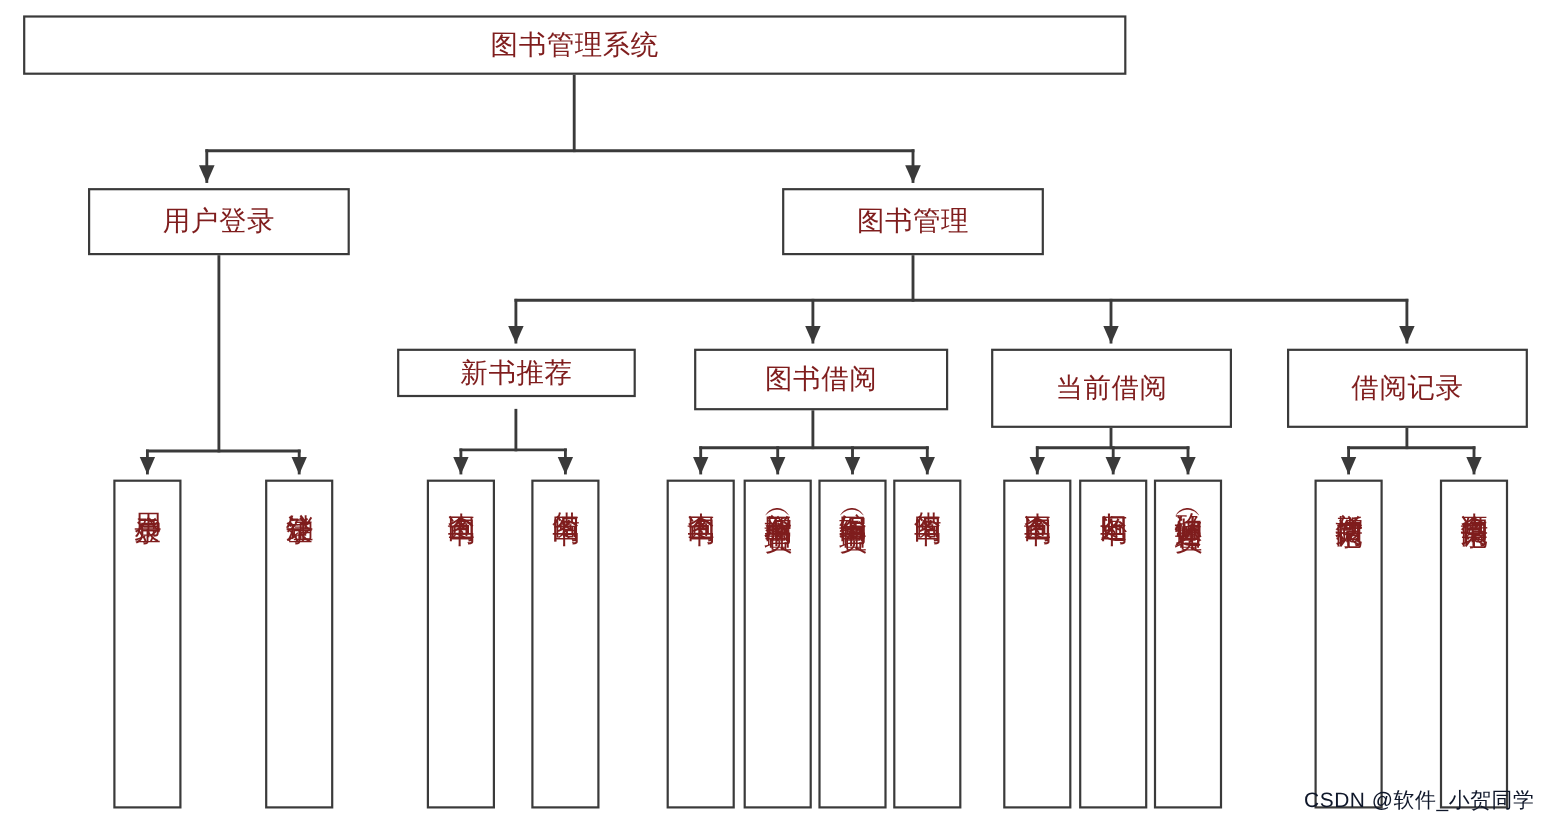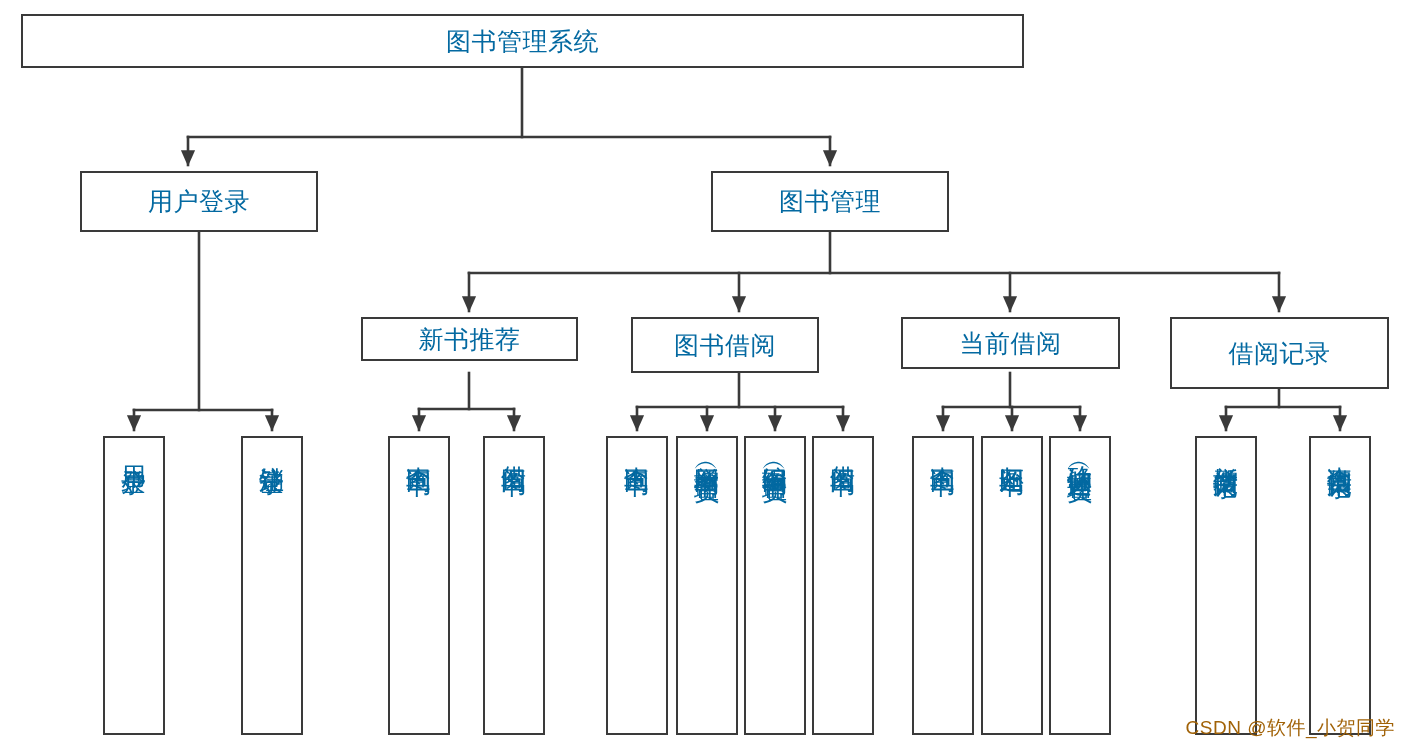"图书管理系统" .node { color: #0369a1 -> #7f1d1d }
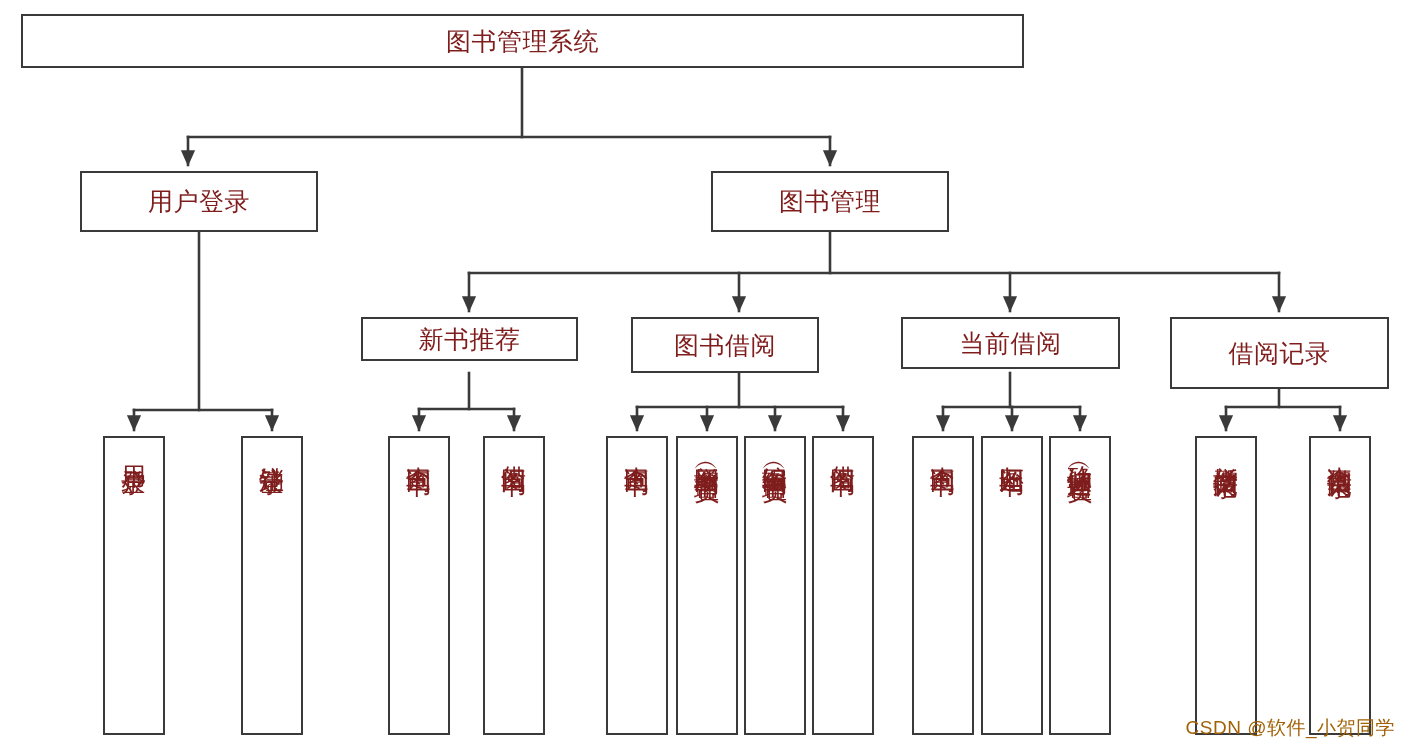"图书借阅" div.node { width: 188px -> 231px }
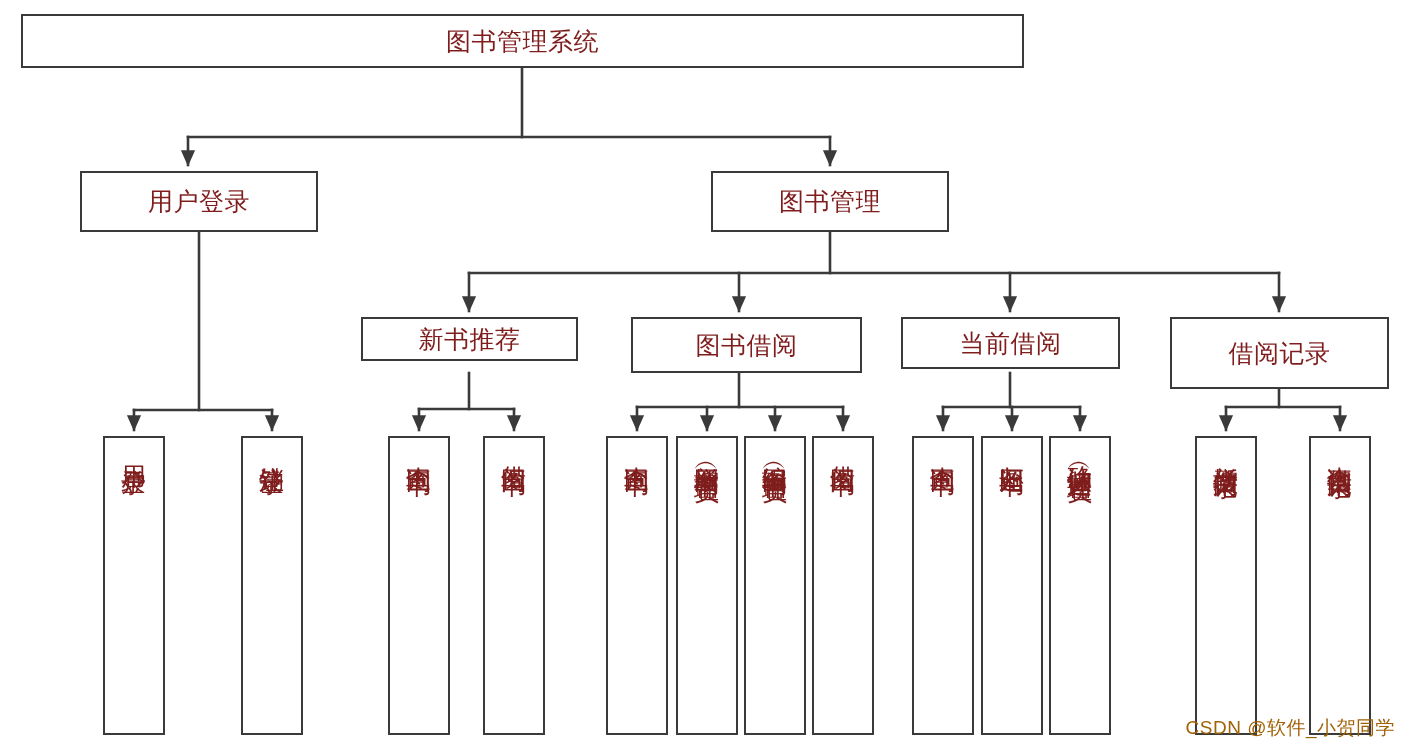"当前借阅" div.node { height: 52px -> 72px }
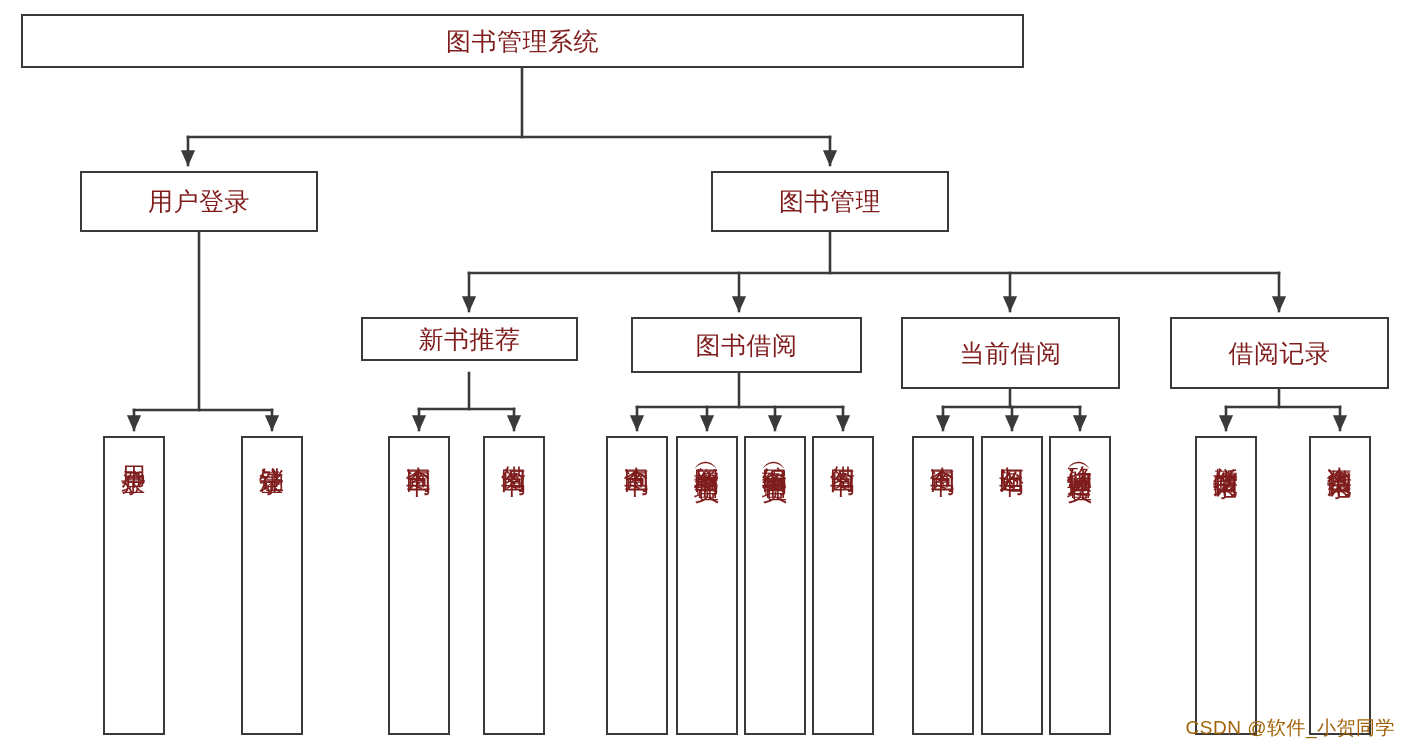"CSDN @软件_小贺同学" .watermark { color: #a16207 -> #0f172a }
